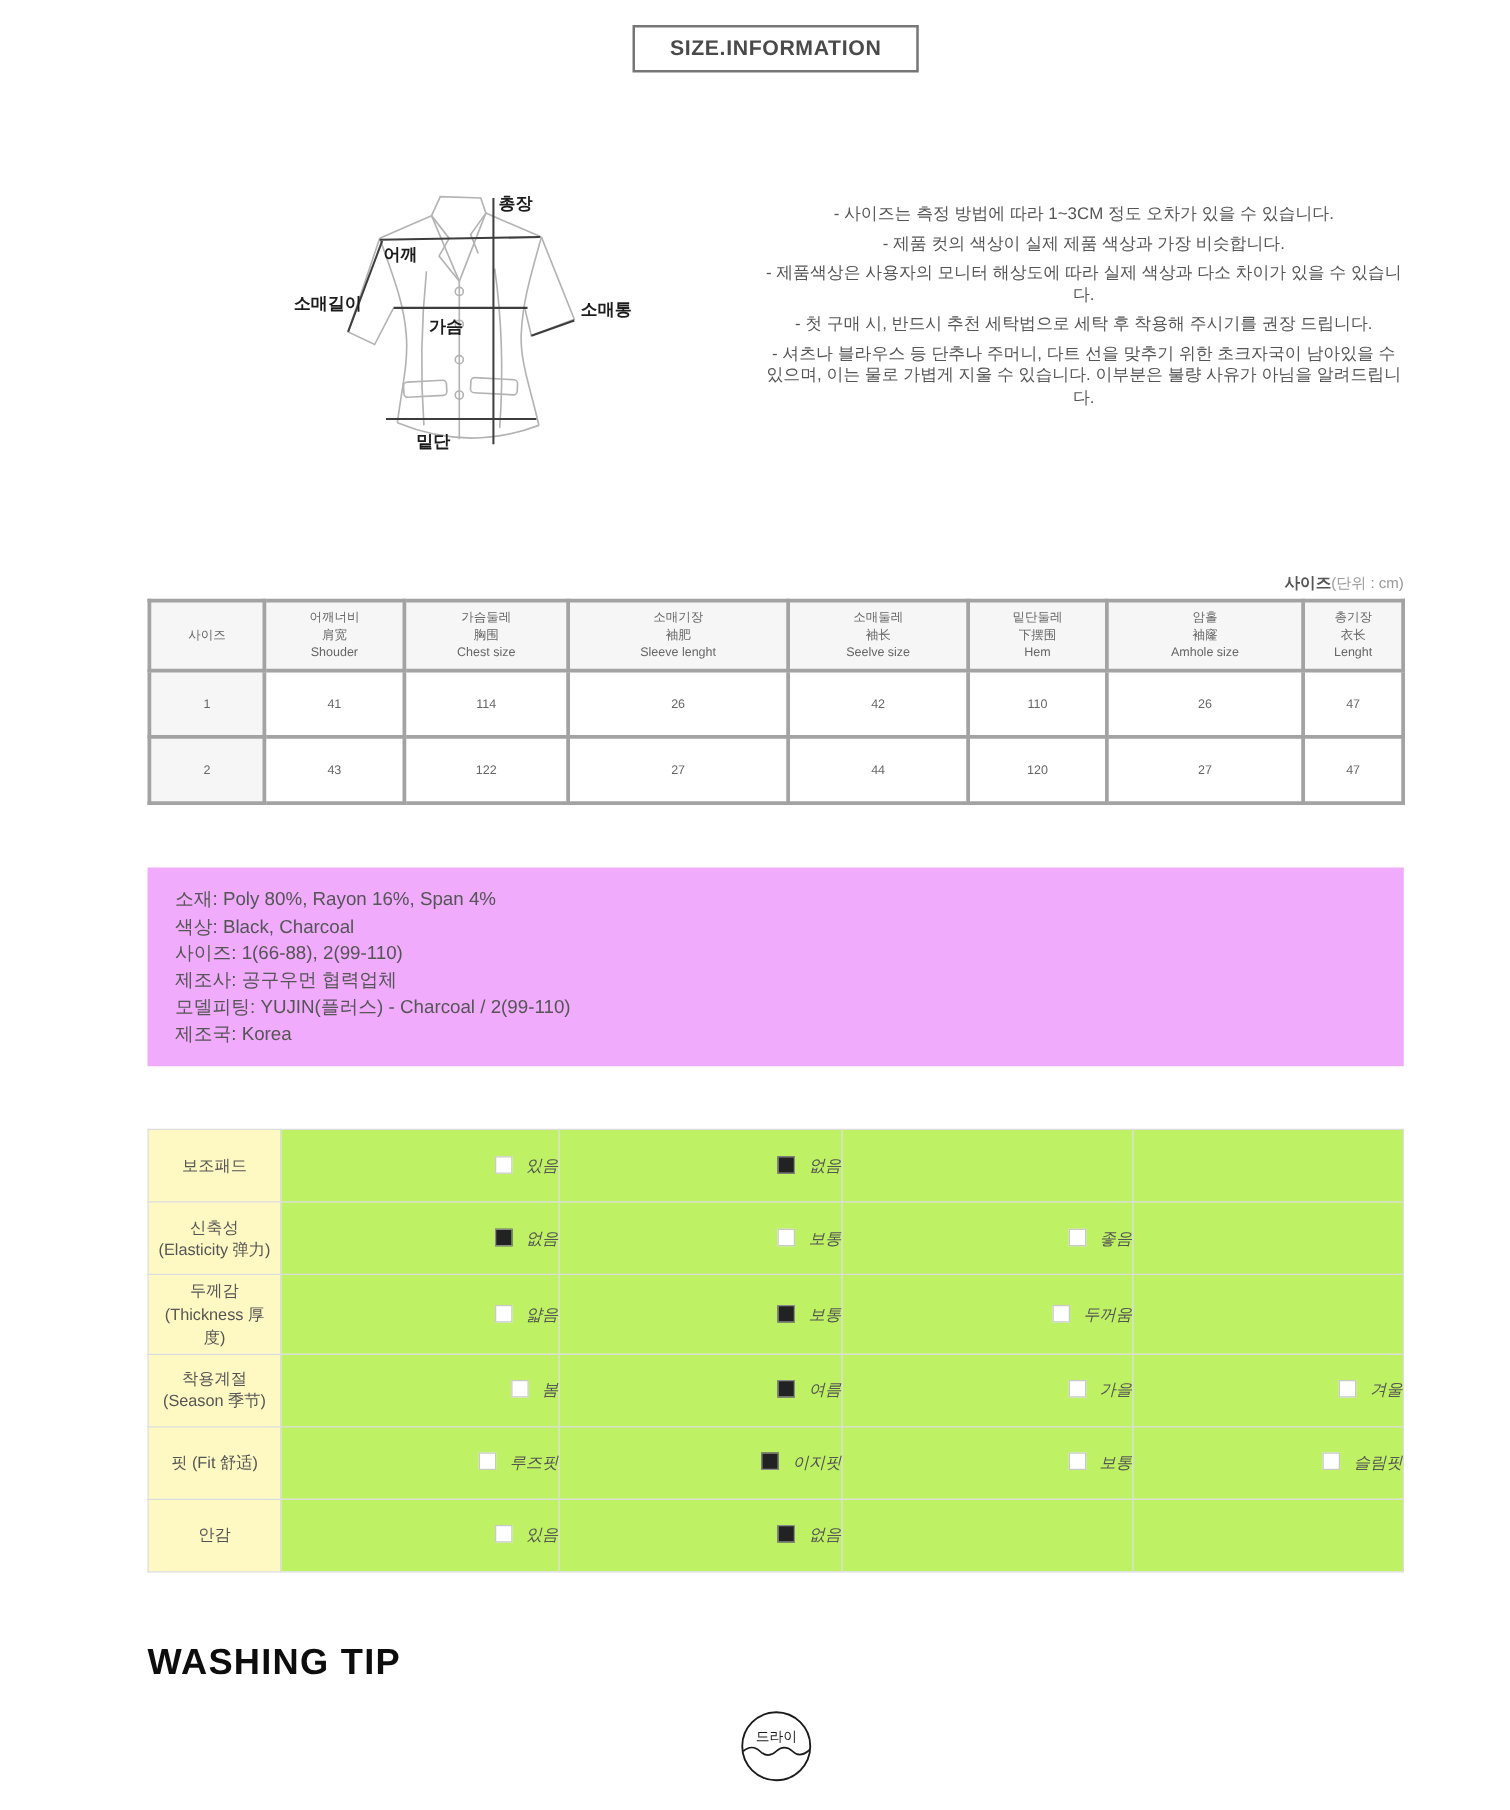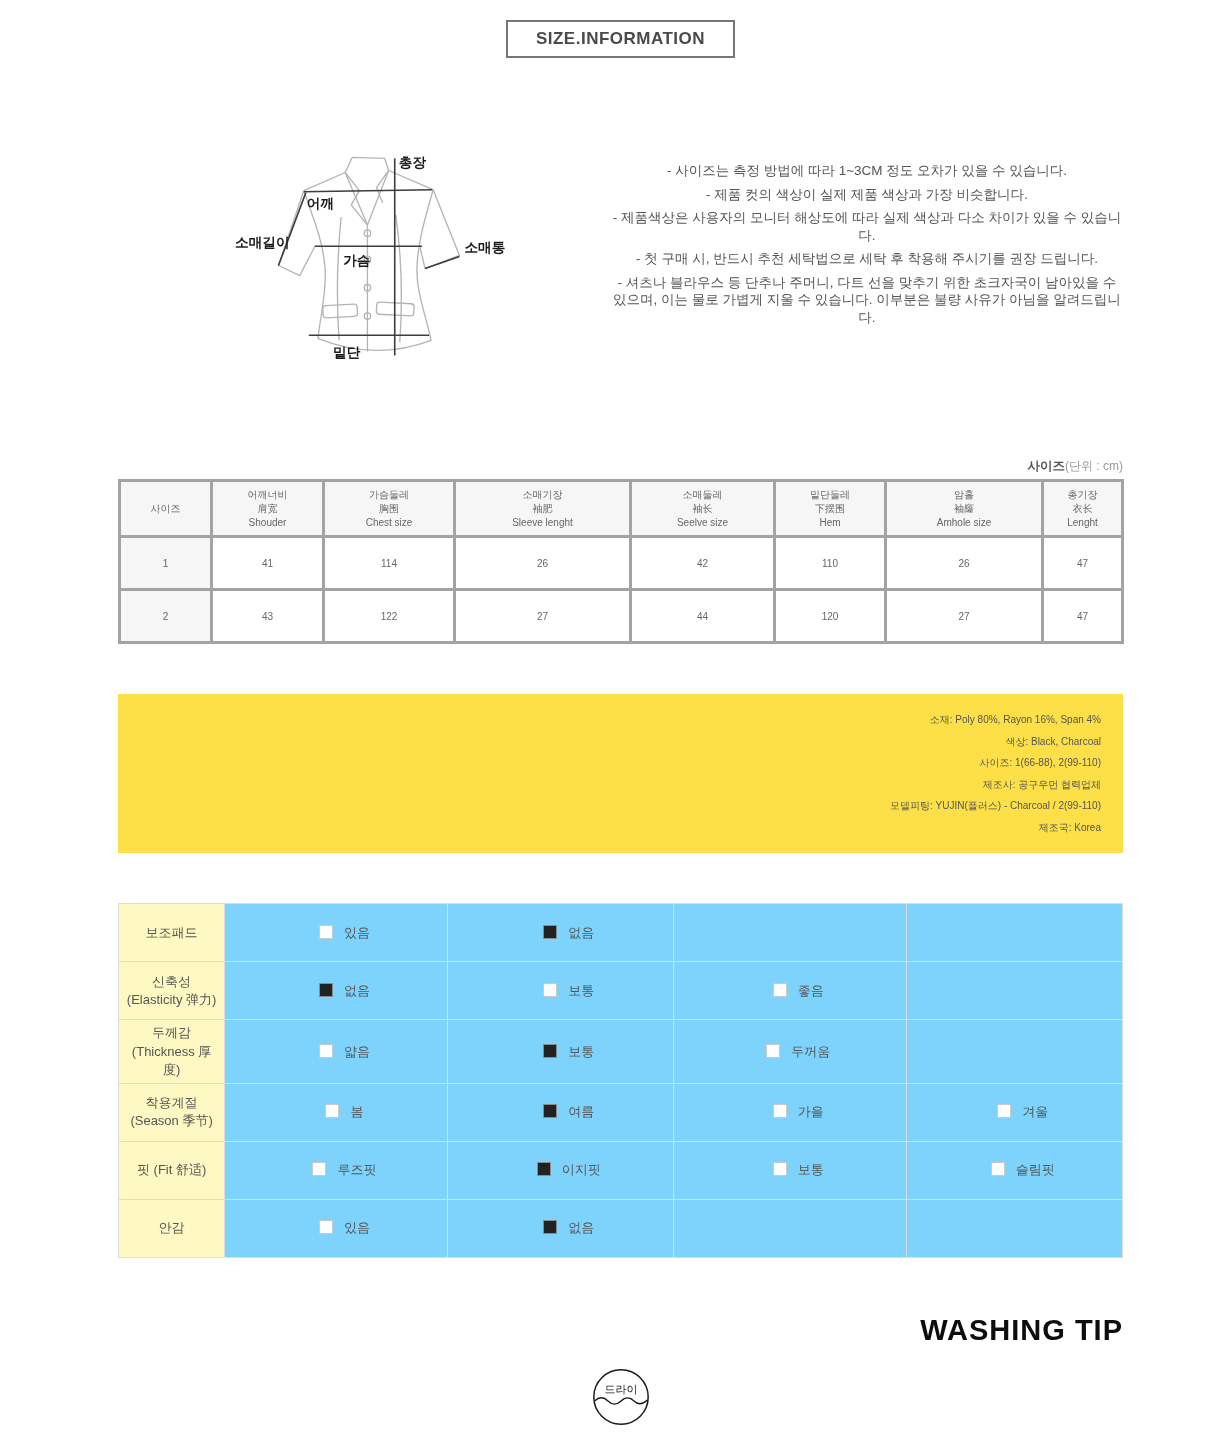"소재: Poly 80%, Rayon 16%," .info-box { background: #fde047 -> #f0abfc; font-size: 10px -> 15px; text-align: right -> none }
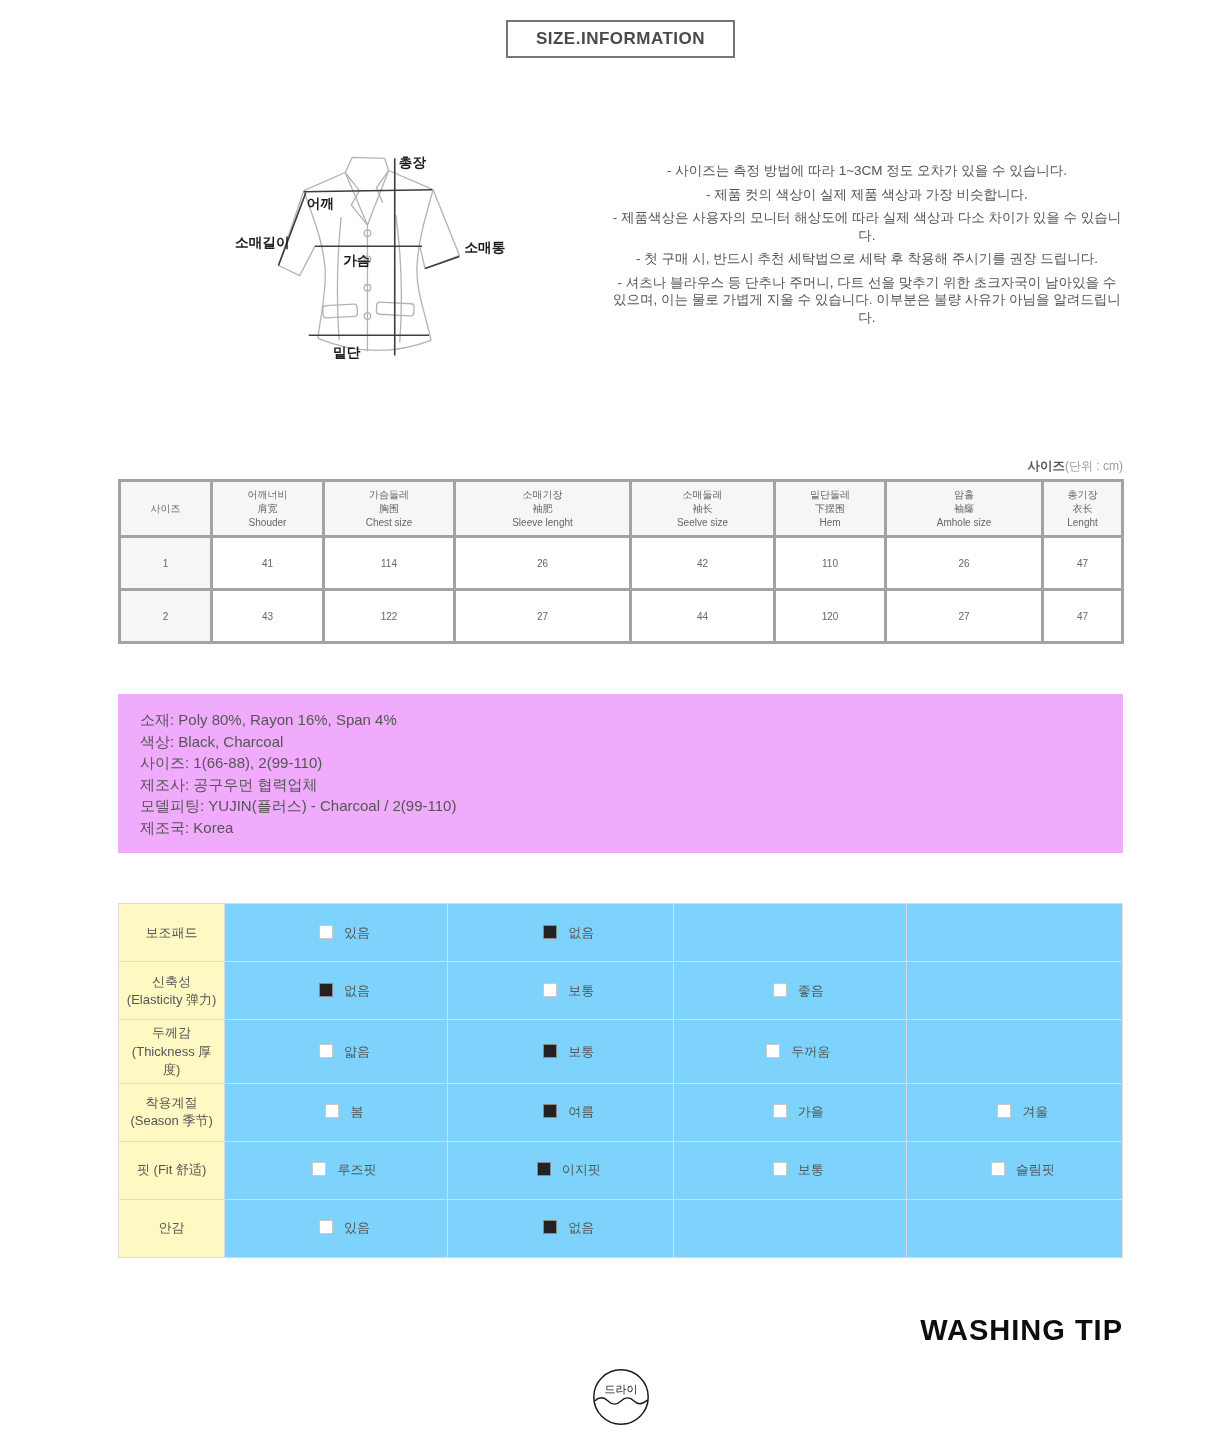"있음" .options-table td { background: #7dd3fc -> #bef264; font-style: none -> italic; text-align: center -> right }
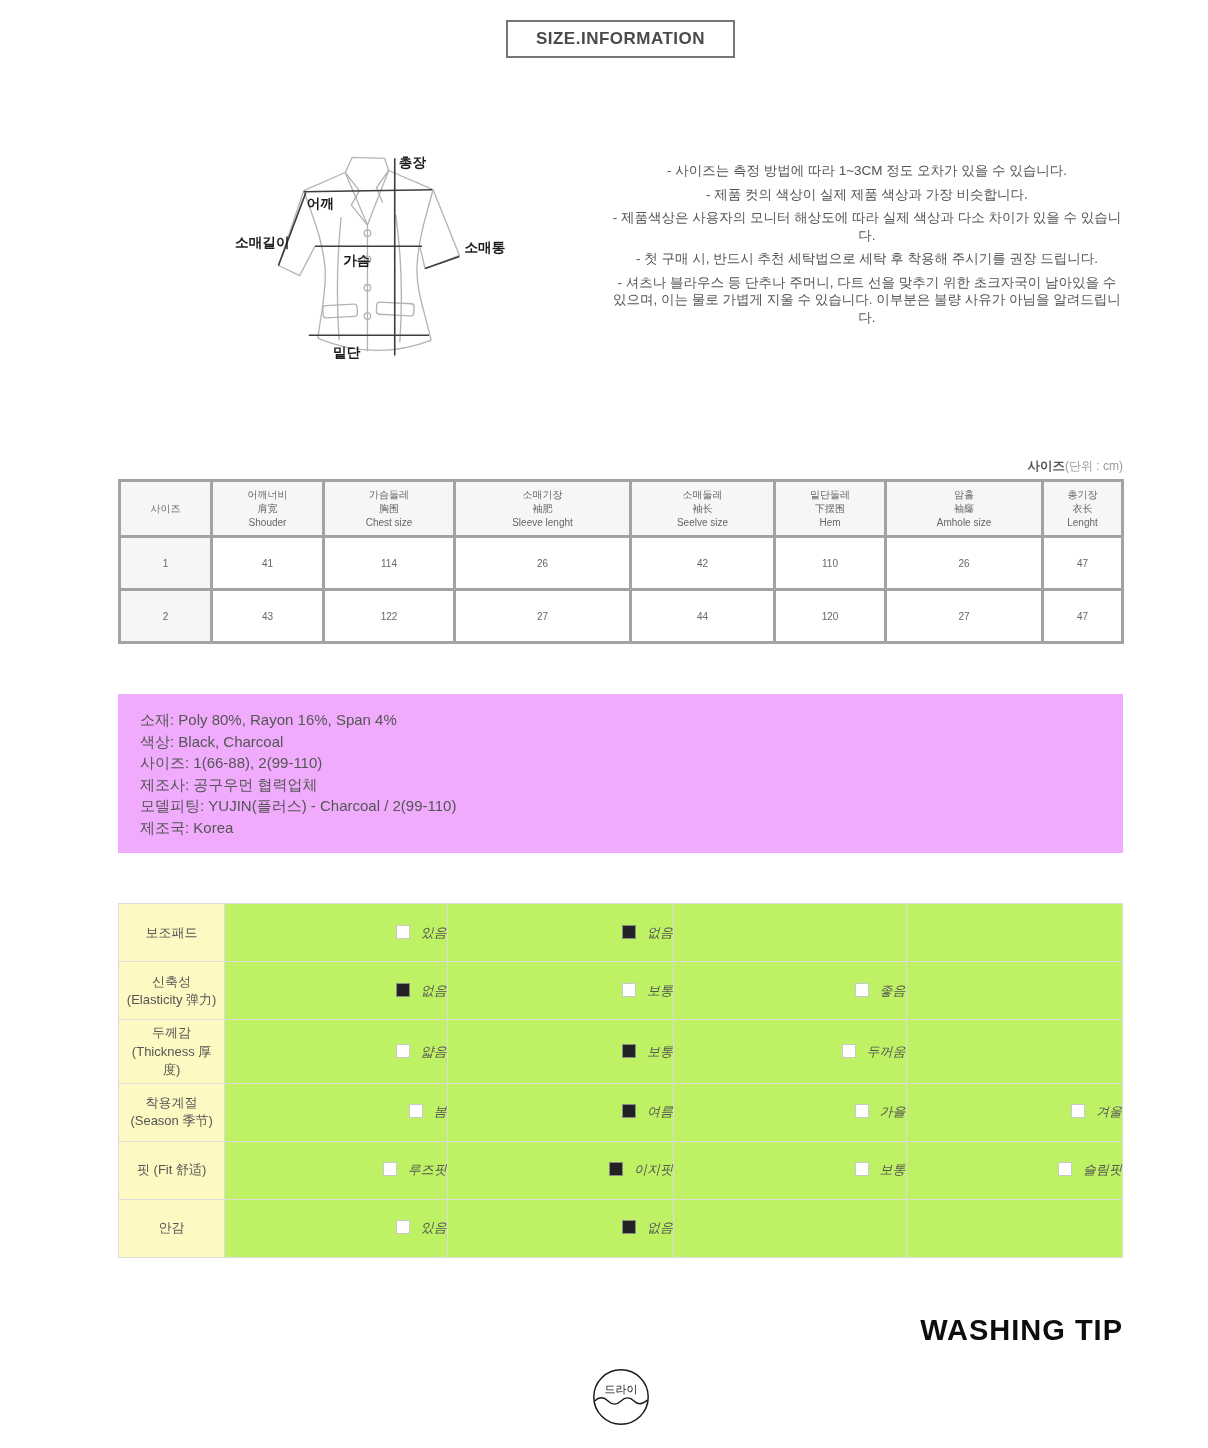"WASHING TIP" .washing-title { text-align: right -> left }
